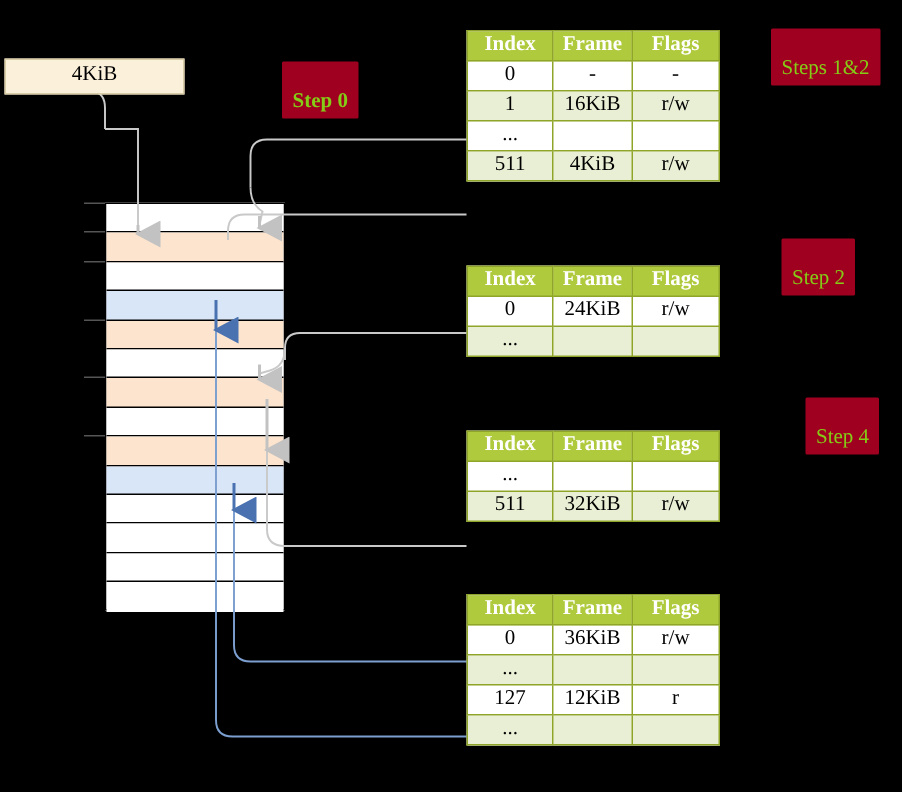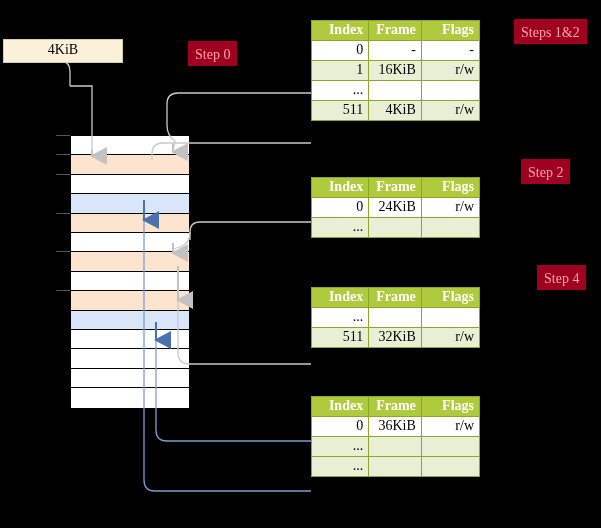"Index" .ptable td,.ptable th { text-align: right -> center }
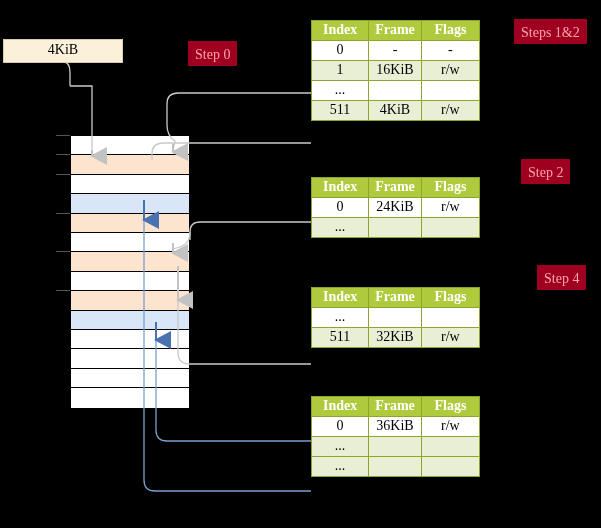"Steps 1&2" .badge { color: #fca5a5 -> #84cc16; padding: 5px 7px 2px 7px -> 18px 7px 2px 7px }
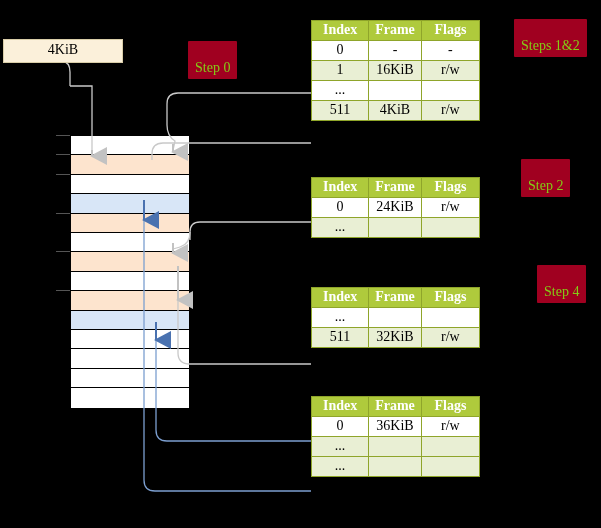"Step 0" div.badge { font-weight: none -> bold }
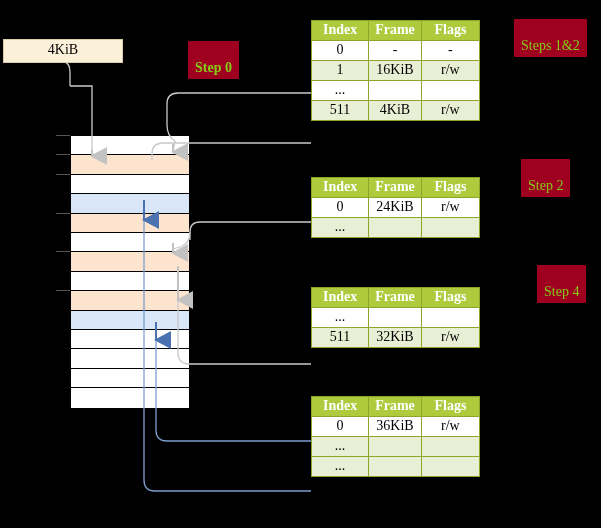"127" tr.plain { html: none -> <tr> <td>127</td> <td>12KiB</td> <td>r</td> </tr> }
